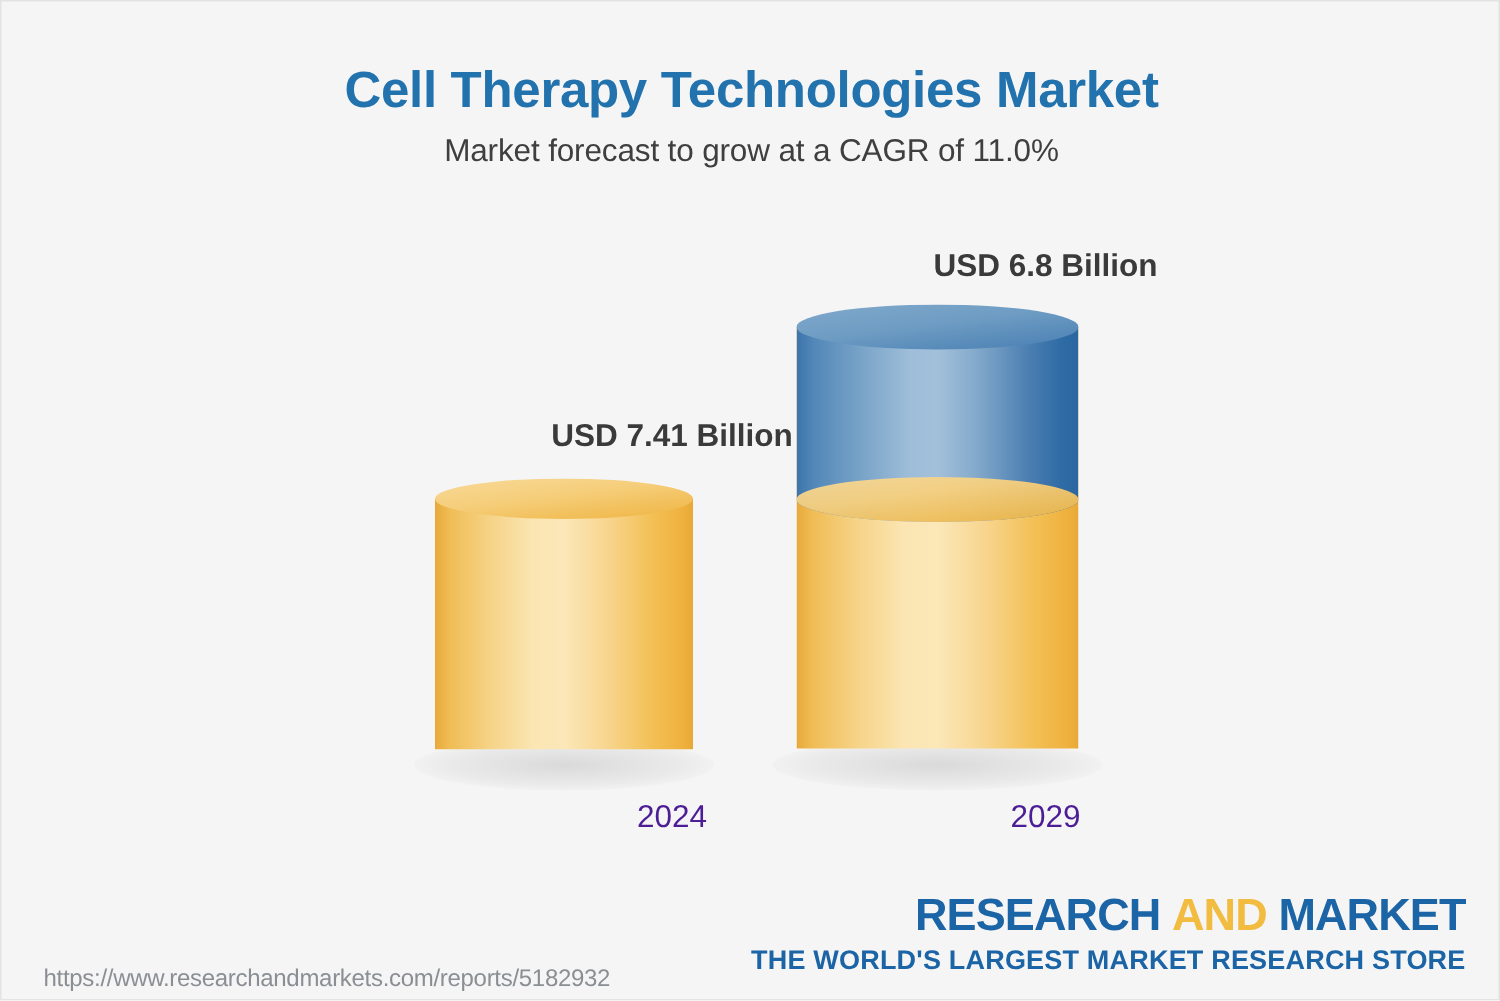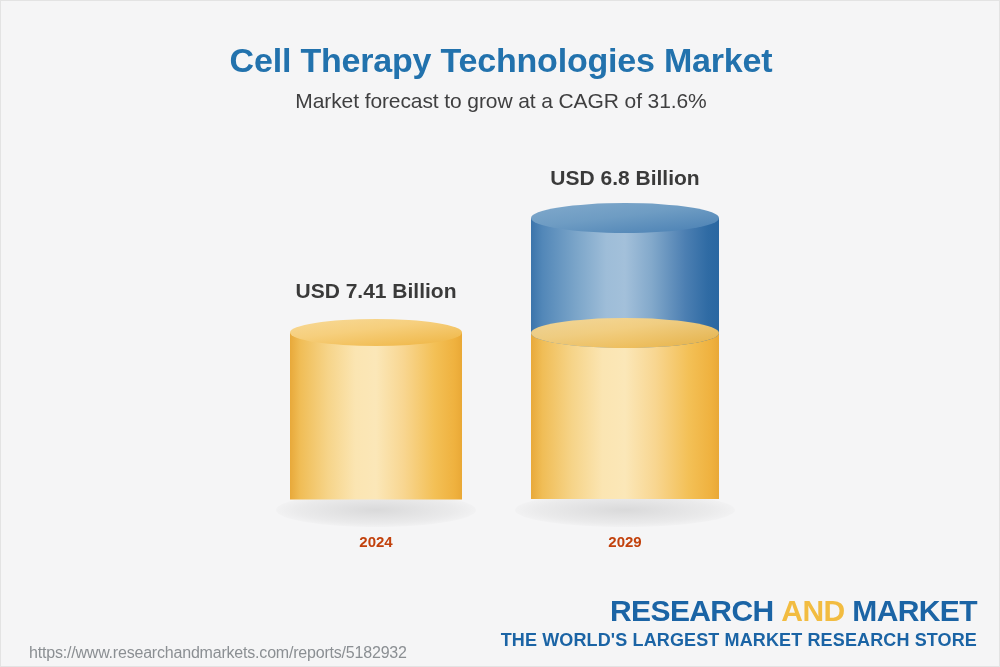"Market forecast to grow at" div { text: 31.6% -> 11.0% }
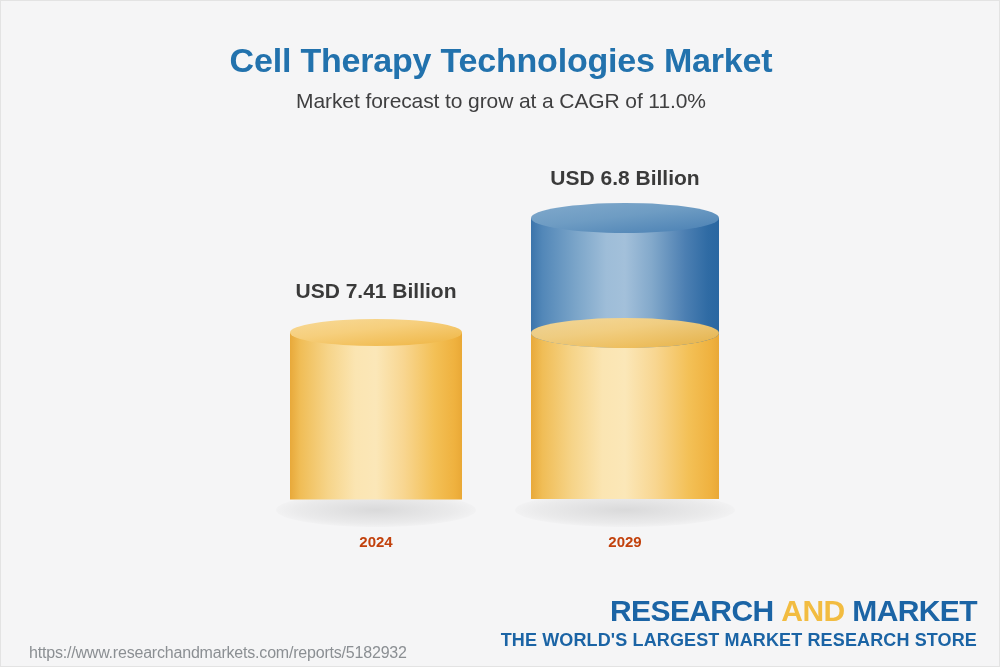"USD 6.8 Billion" .bar-group { padding-left: none -> 48px }
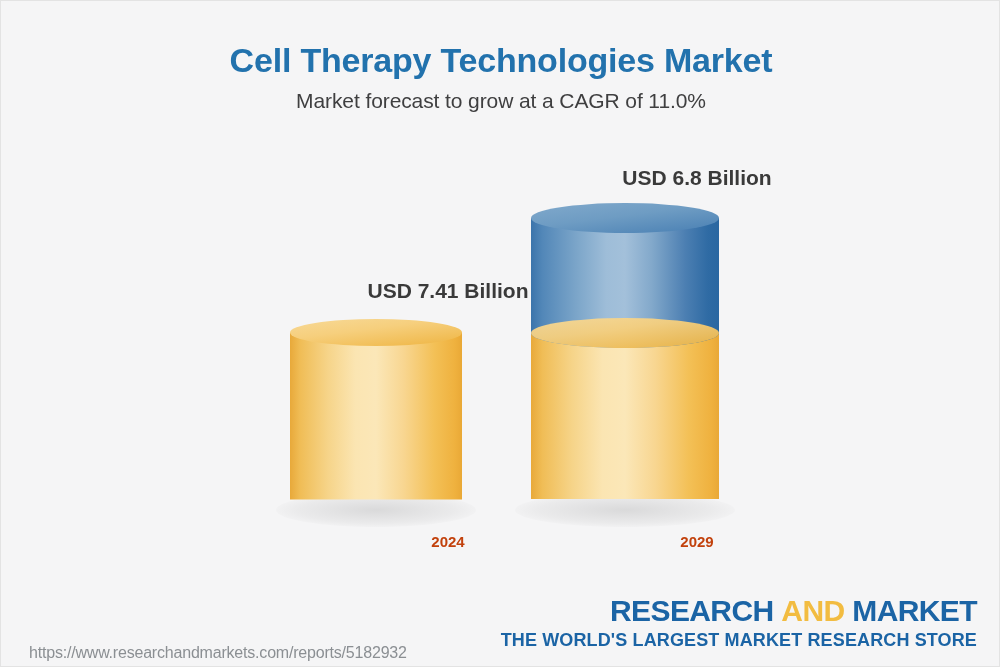"2024" .category-label { color: #c2410c -> #4c1d95; font-size: 15px -> 21px; font-weight: bold -> normal }
